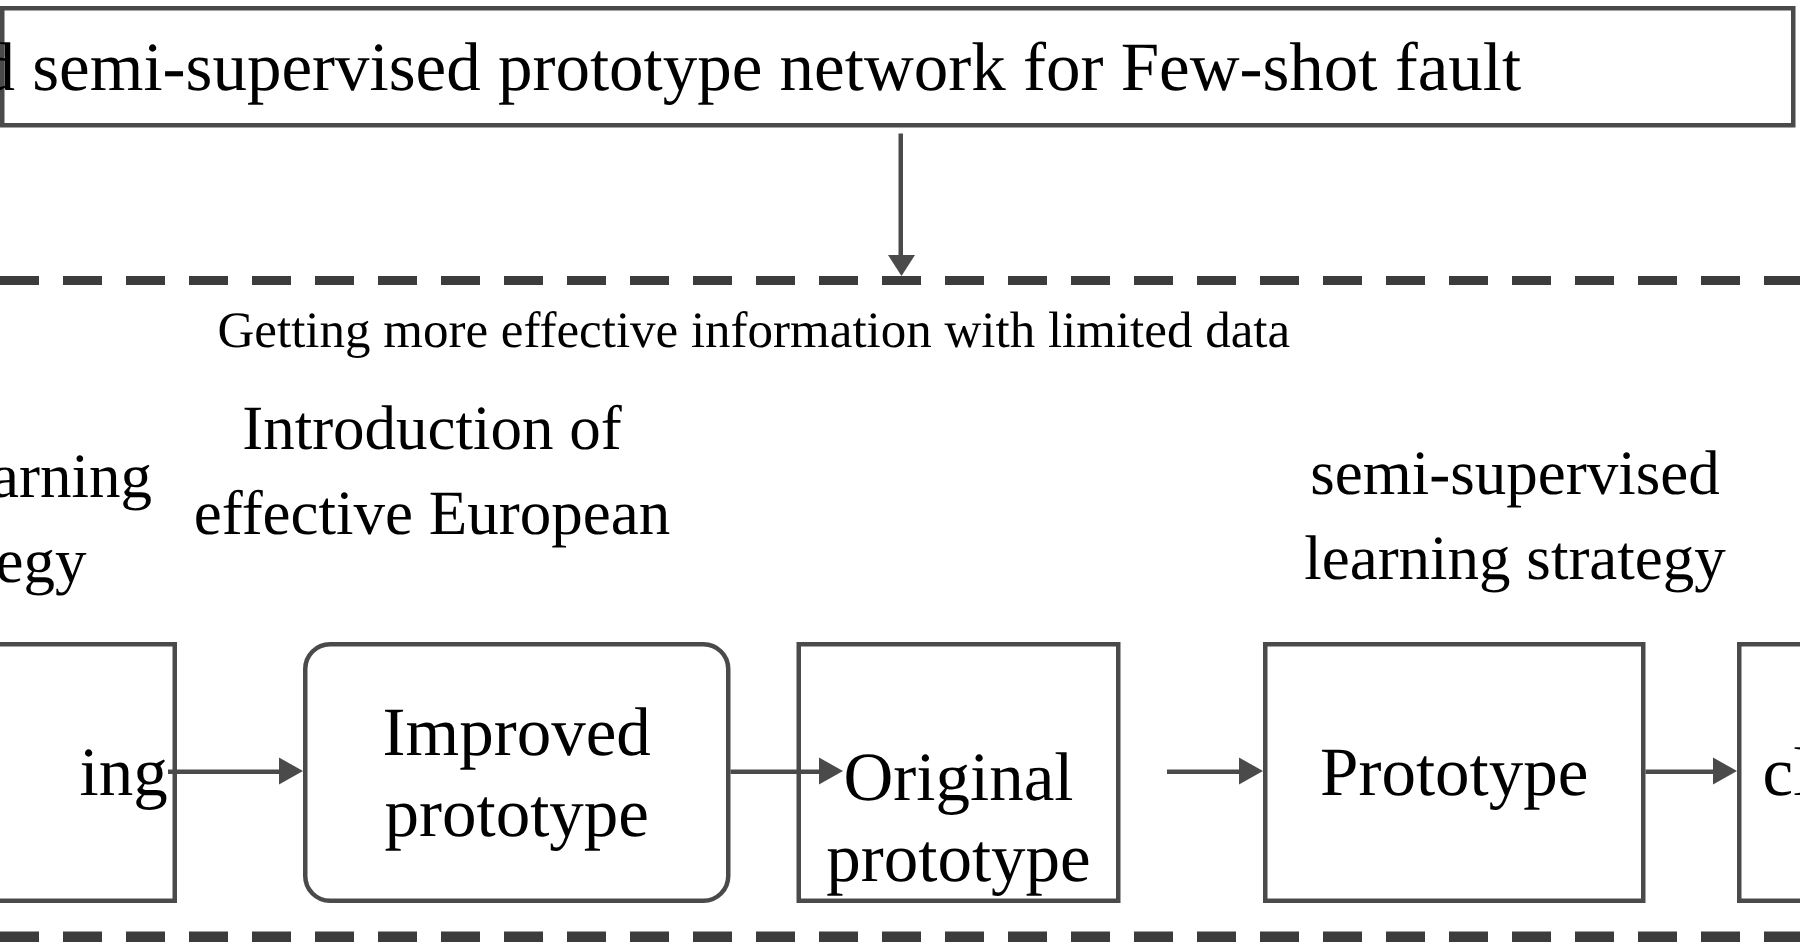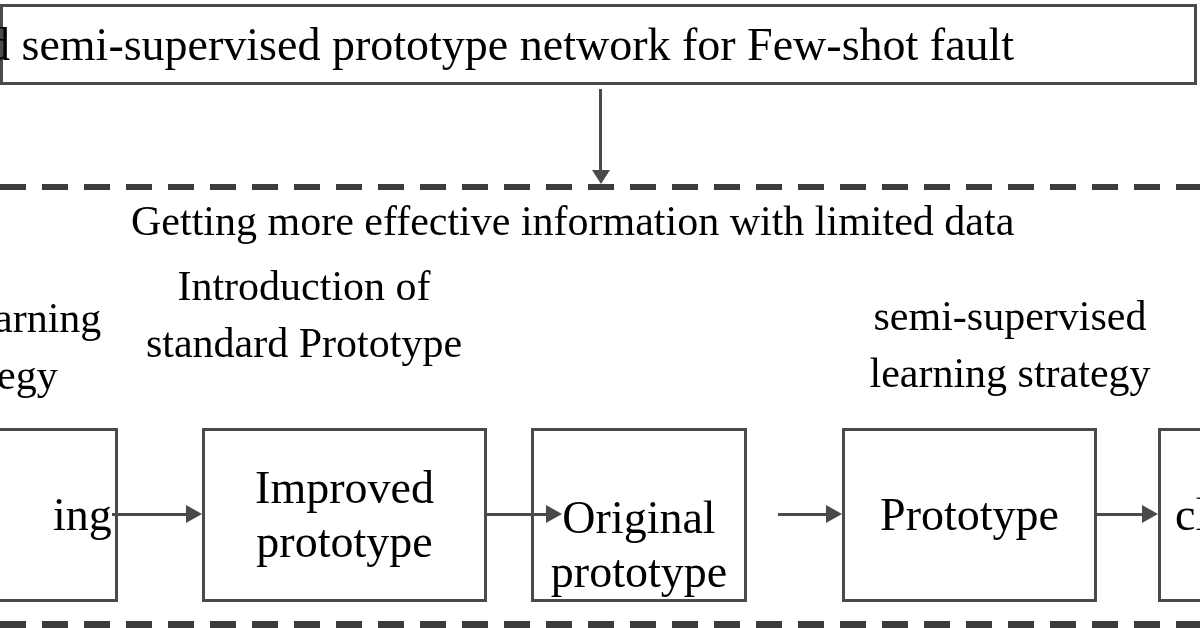"Getting more effective information with" div { font-size: 42px -> 34px; left: 131px -> 145px }
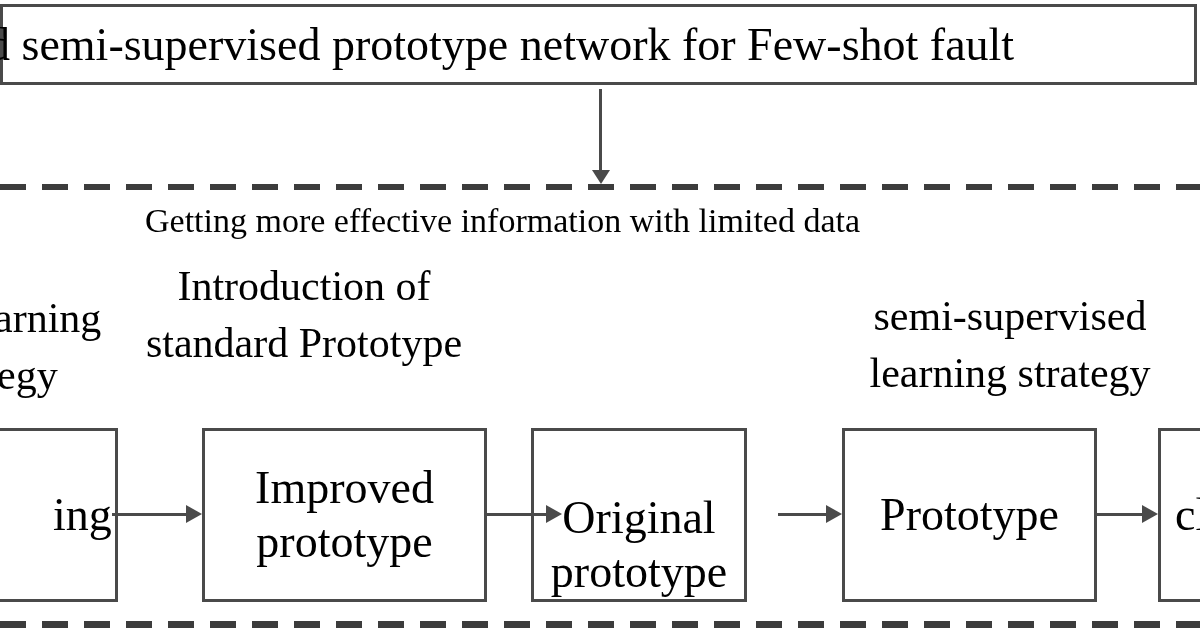"Introduction of" div.label { left: 104px -> 88px }
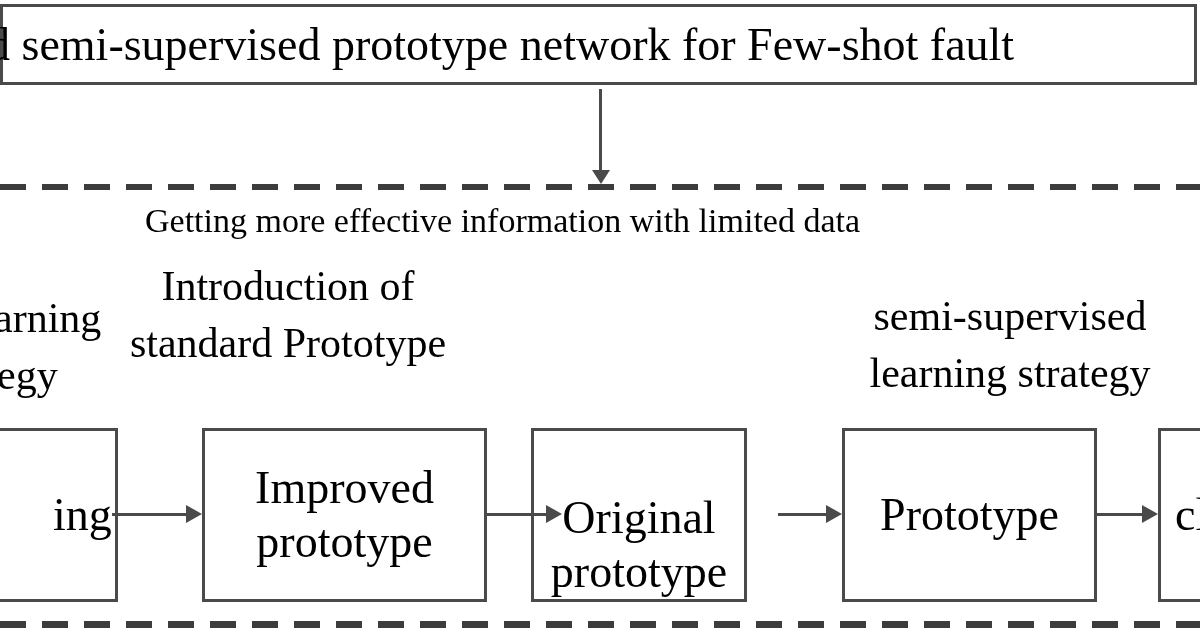"standard Prototype" div { text: standard Prototype -> effective European }
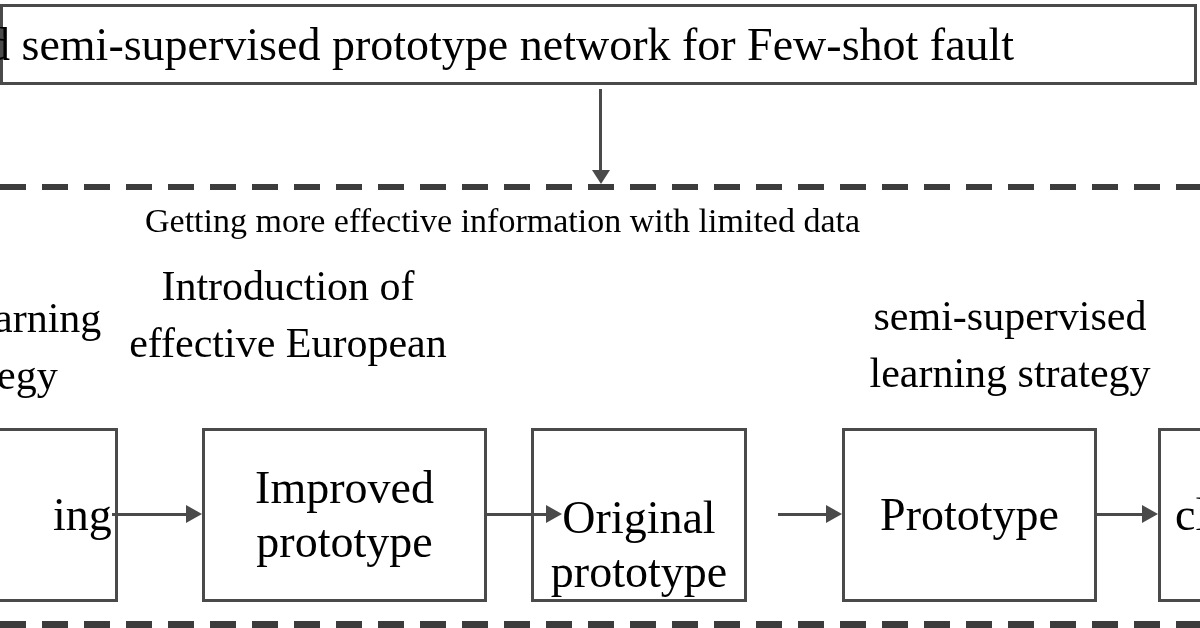"Improved" div.box { border-radius: none -> 18px }
